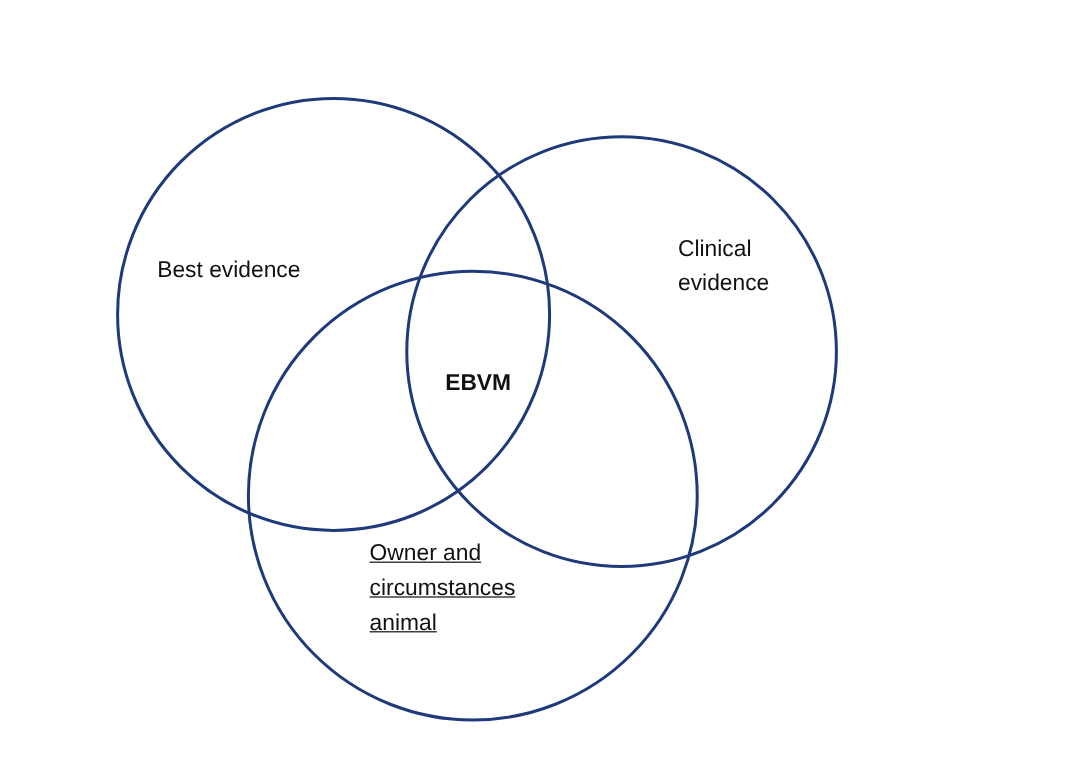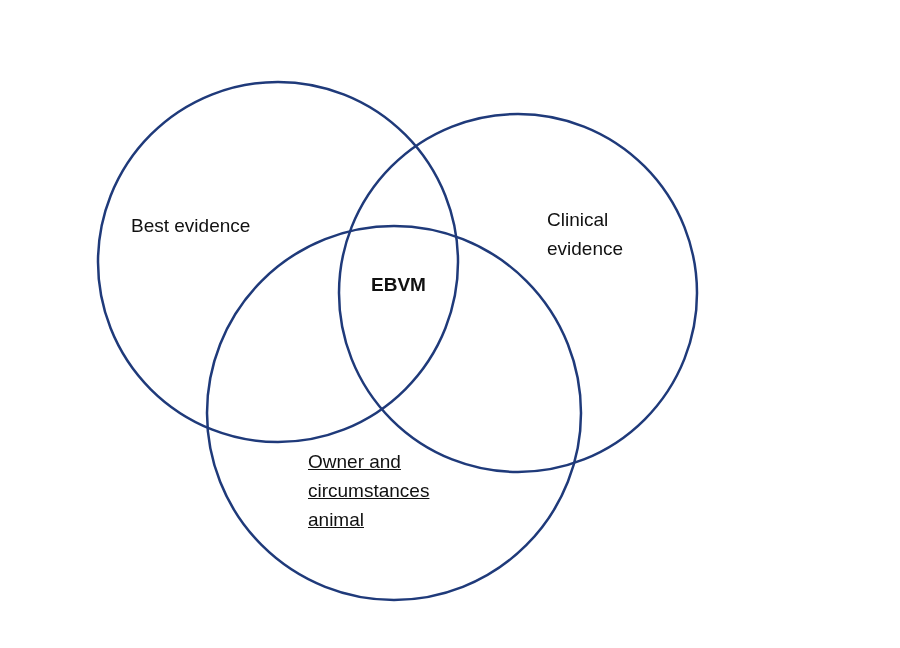"Clinical" div.label { left: 547px -> 565px; margin-top: 12px -> none }
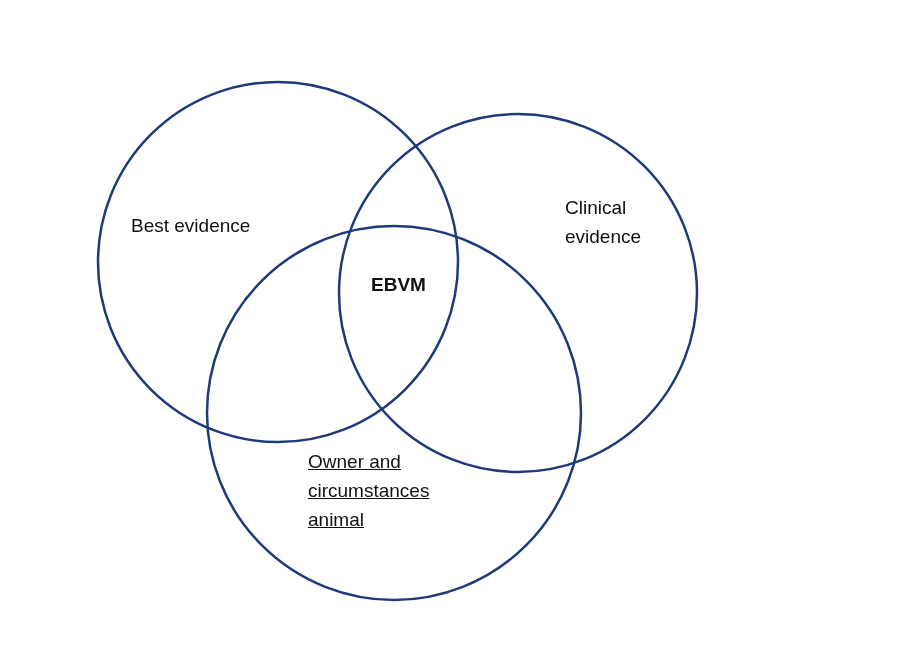"EBVM" .label.bold { margin-top: none -> 35px }
